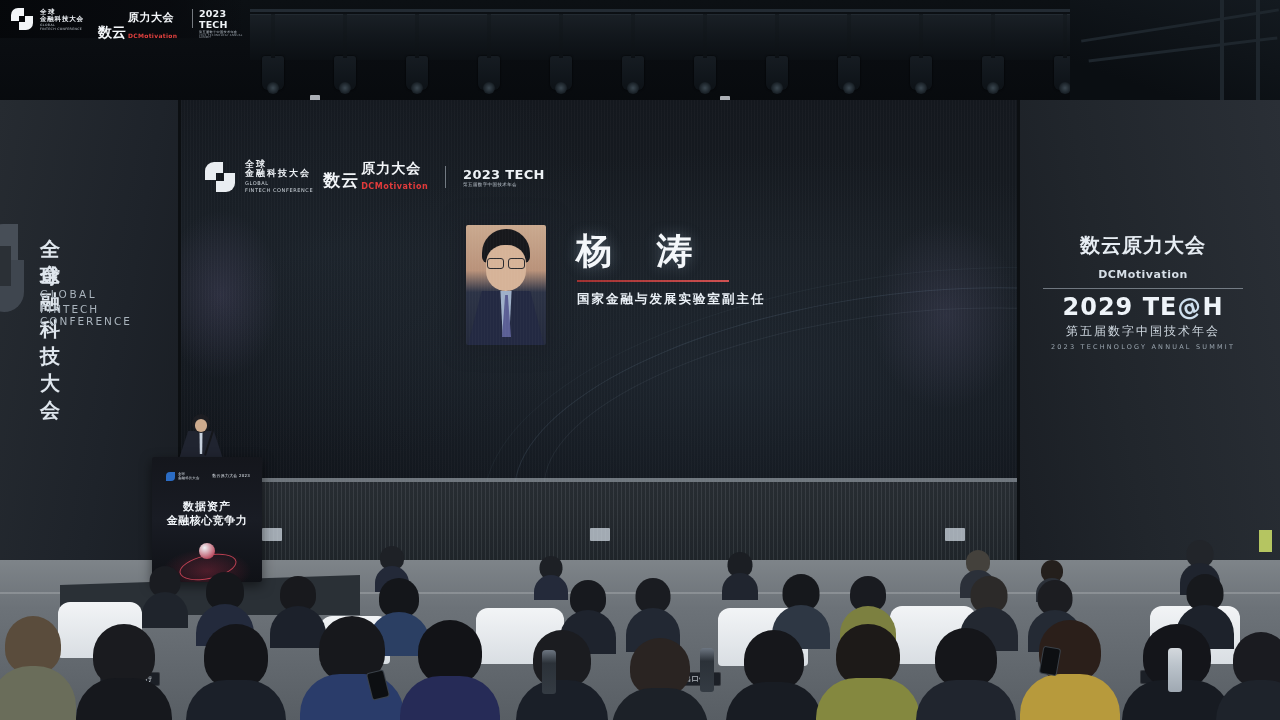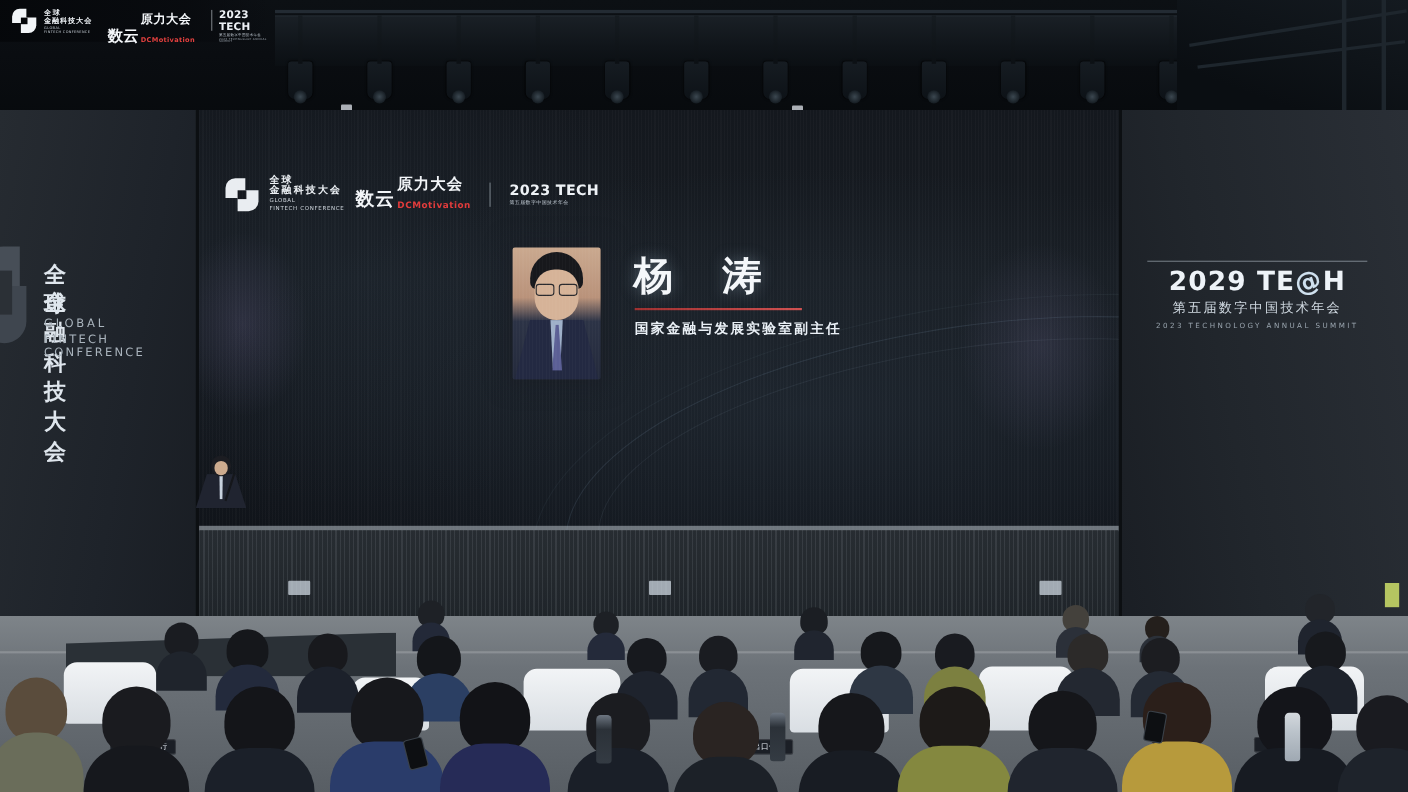"数云原力大会" div.rw-l1 { html: none -> <div> <span>数云原力大会</span><br> <span>DCMotivation</span> </div> }
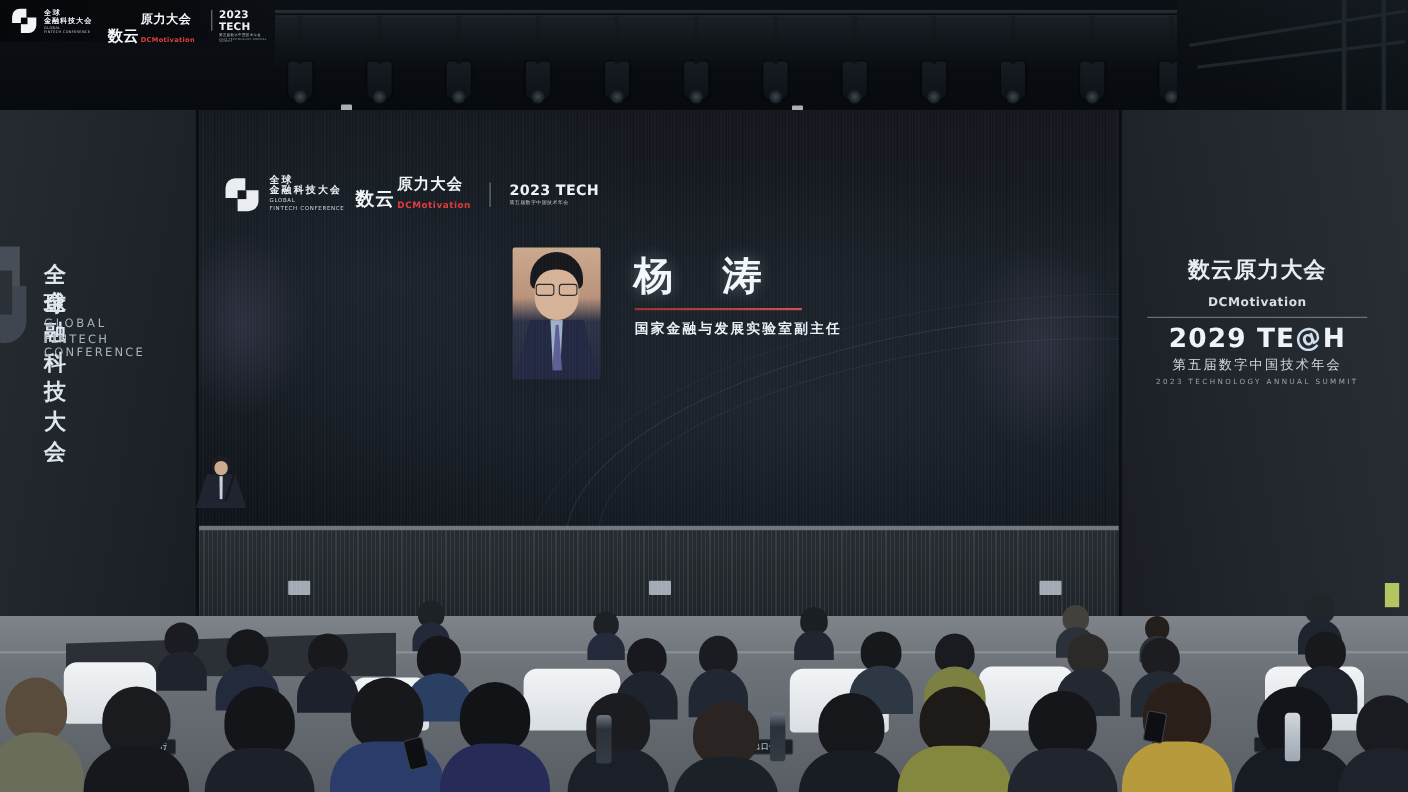"数据资产" div.podium { html: none -> <div> <div> <div></div> <div> <div>全球</div> <div>金融科技大会</div> </div> </div> <div>数云原力大会 2023</div> <div>数据资产</div> <div>金融核心竞争力</div> <div></div> <div> <div></div> <div></div> </div> </div> }
